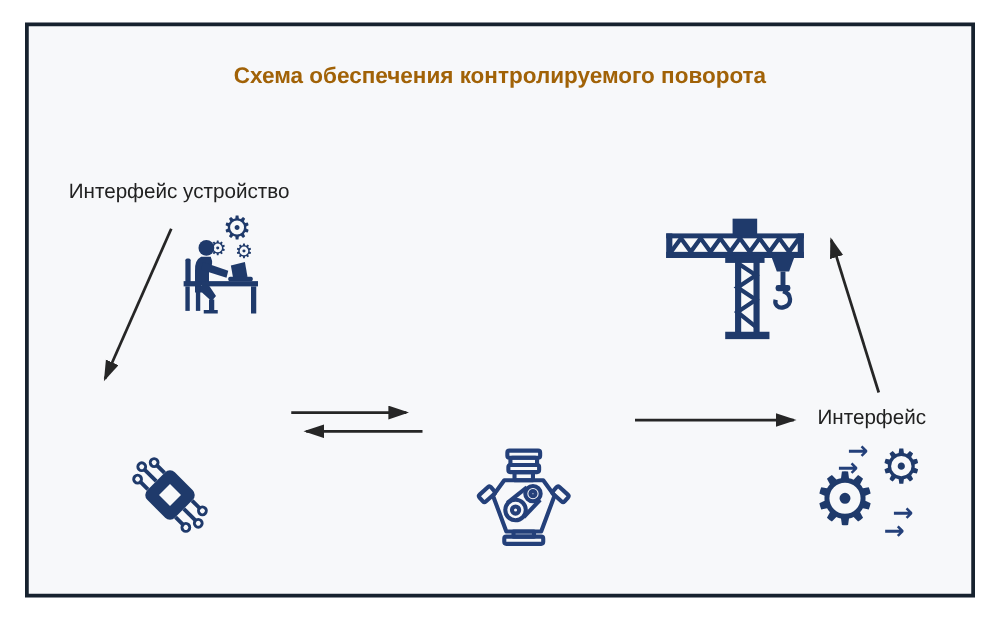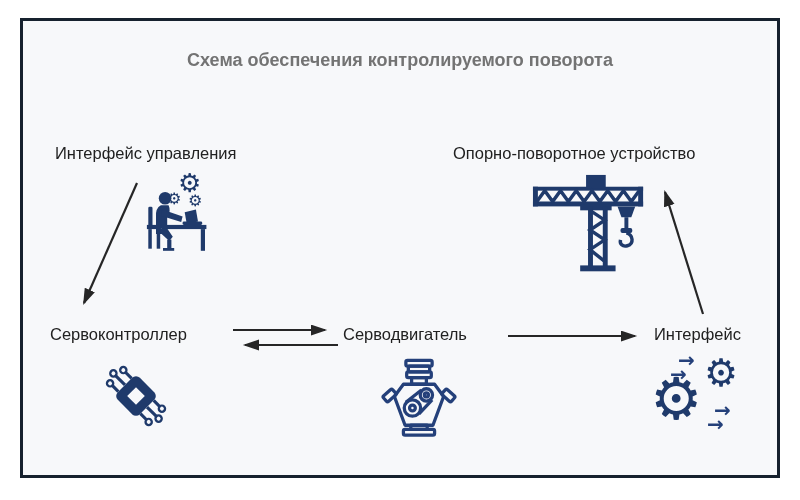"Схема обеспечения контролируемого" .title { color: #737373 -> #a16207 }
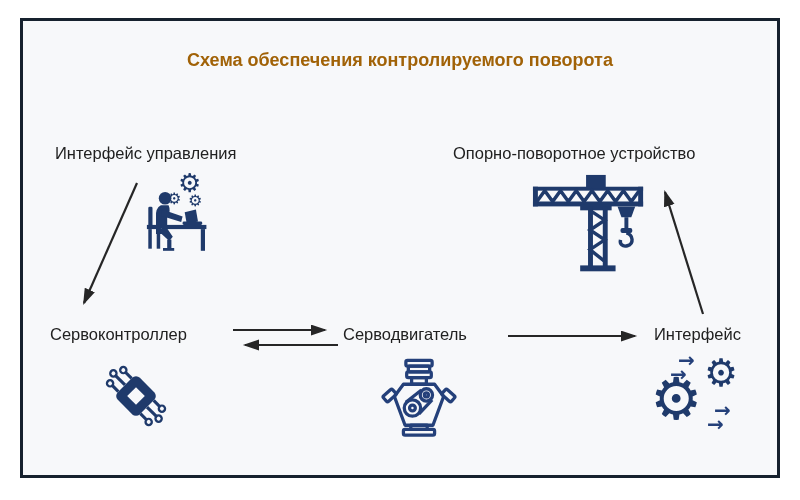"Интерфейс управления" div.lbl { text: управления -> устройство }
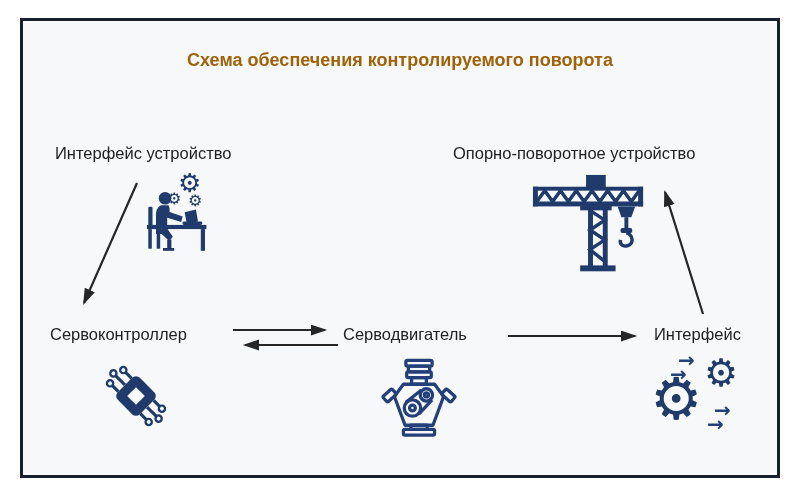"Опорно-поворотное устройство" div.lbl { html: <div>Опорно-поворотное устройство</div> -> none }
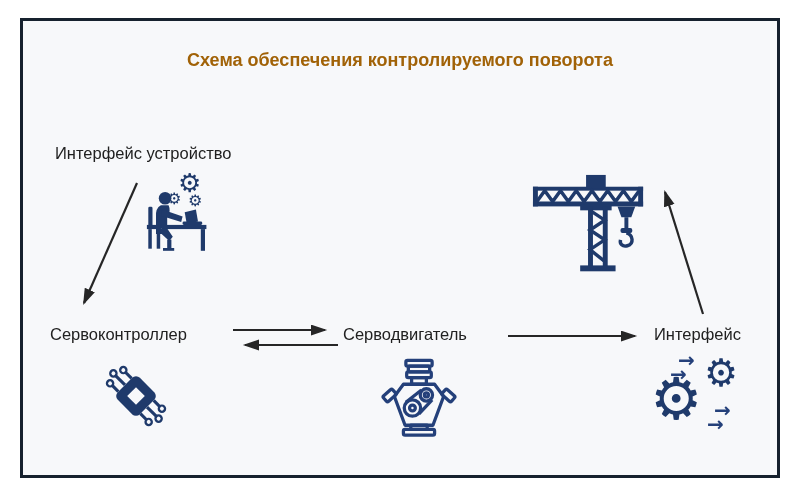"Сервоконтроллер" div.lbl { html: <div>Сервоконтроллер</div> -> none }
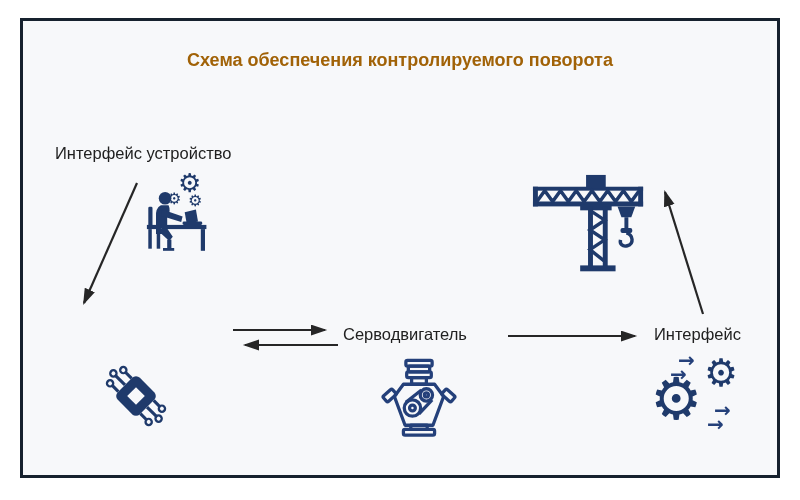"Серводвигатель" div.lbl { html: <div>Серводвигатель</div> -> none }
